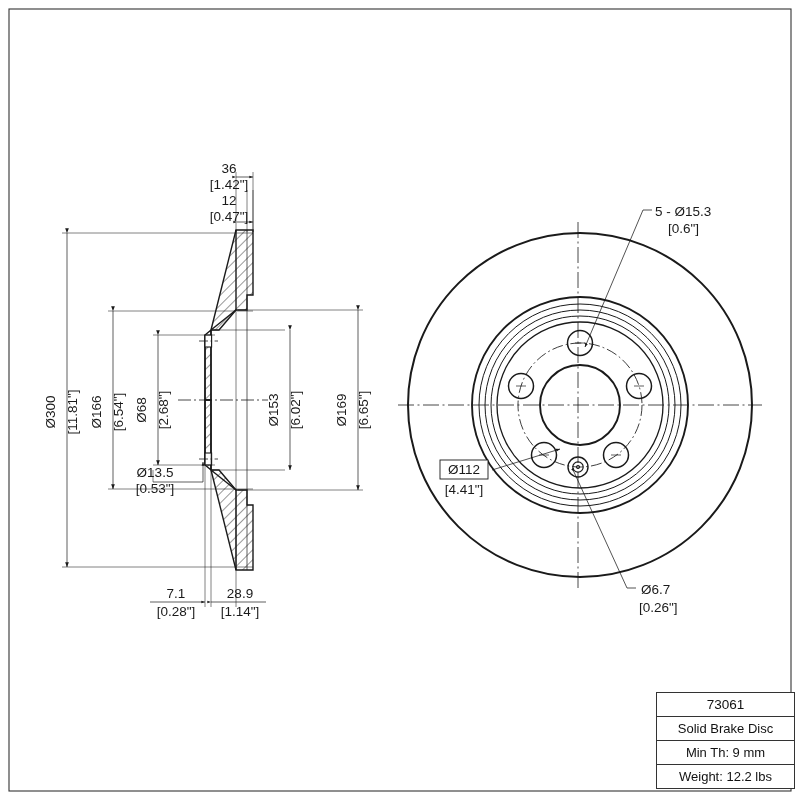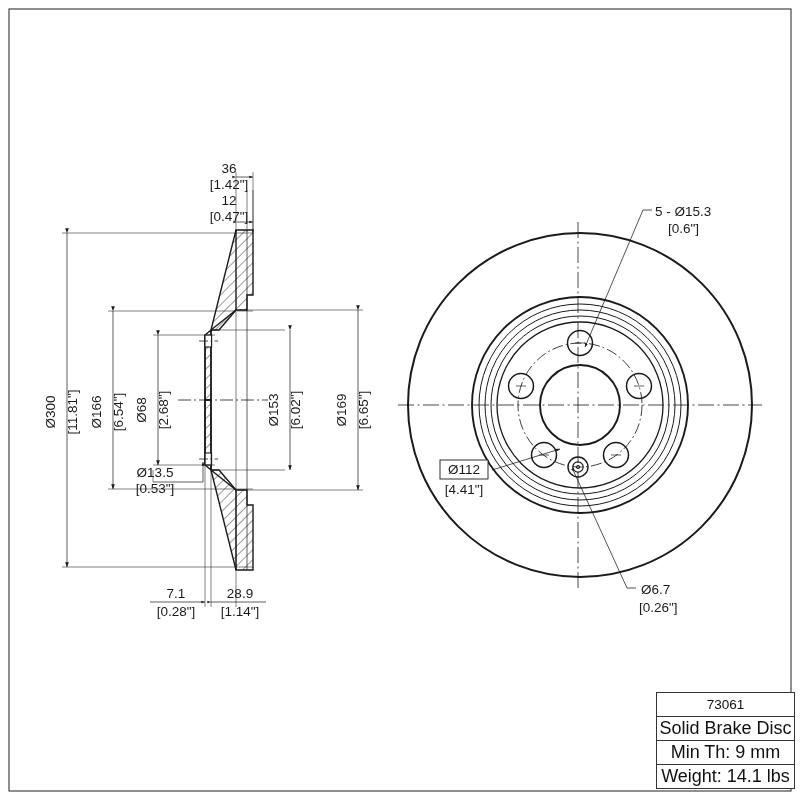"Solid Brake Disc" .tblock .row { font-size: 18px -> 13px }
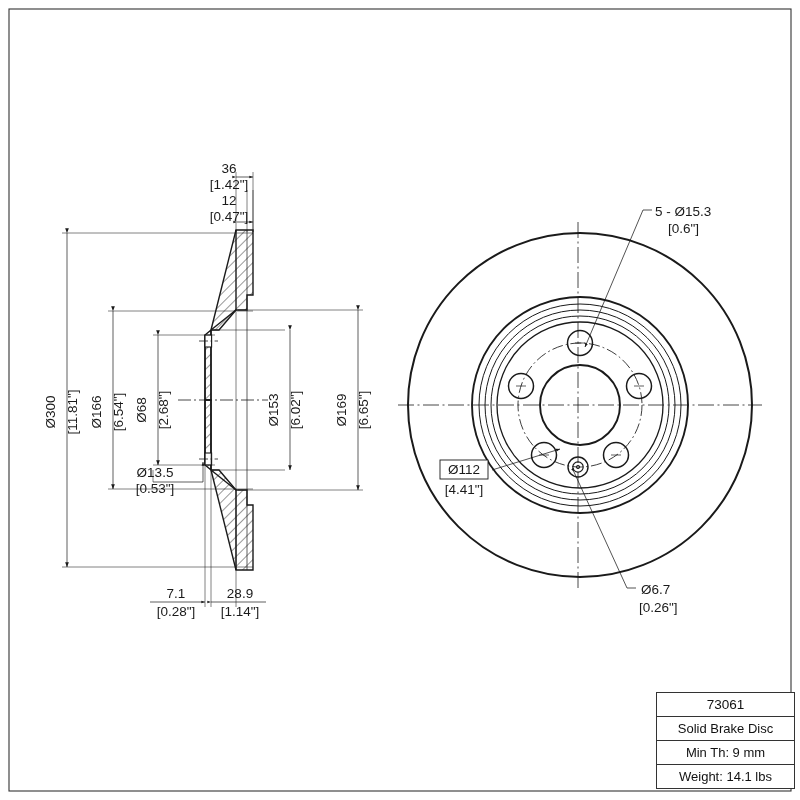"Weight: 14.1 lbs" div.row { text: 14.1 -> 12.2 }
